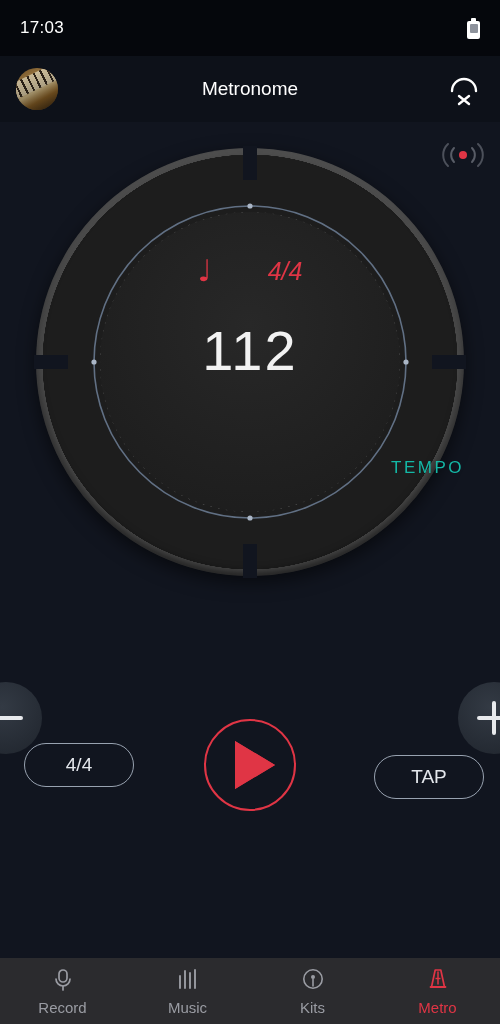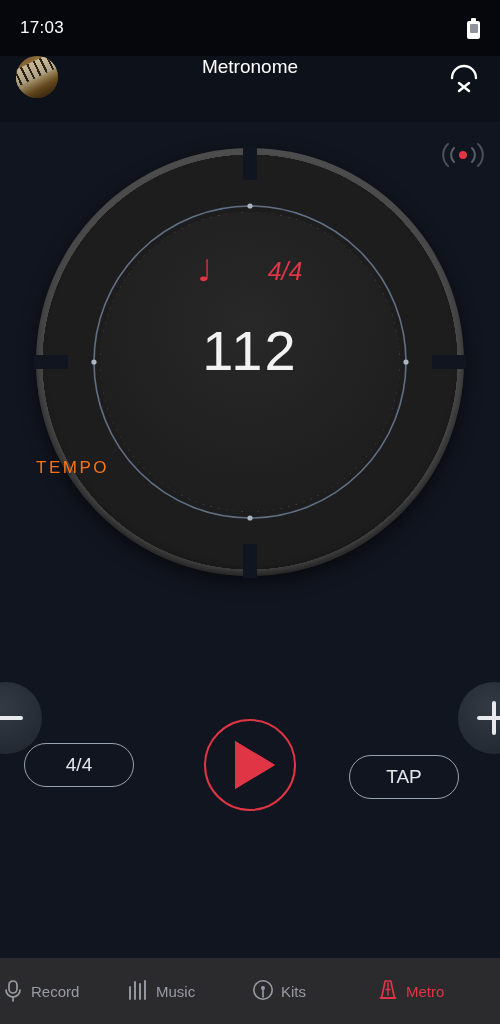"Metronome" .header { align-items: flex-start -> center }
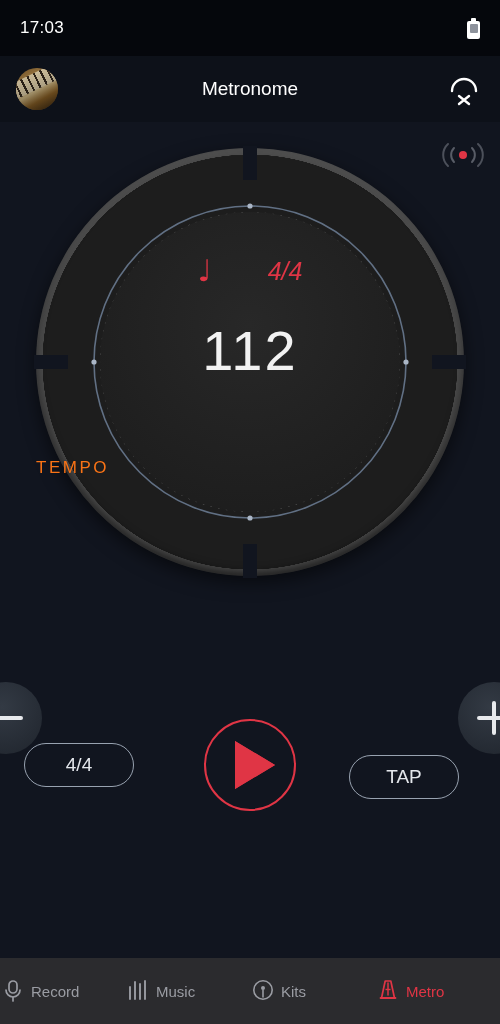"TEMPO" .tempo-label { color: #f97316 -> #14b8a6; text-align: left -> right }
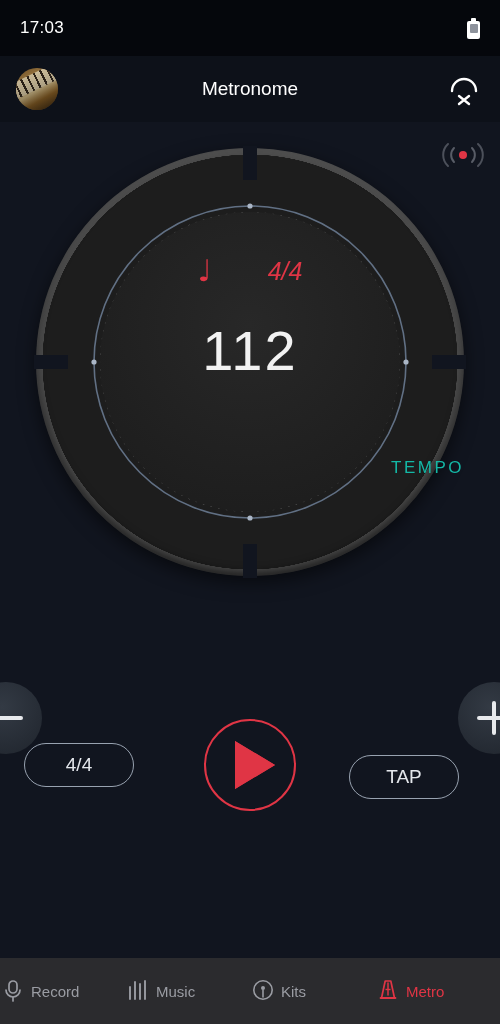"TAP" .pill.right { right: 41px -> 16px }
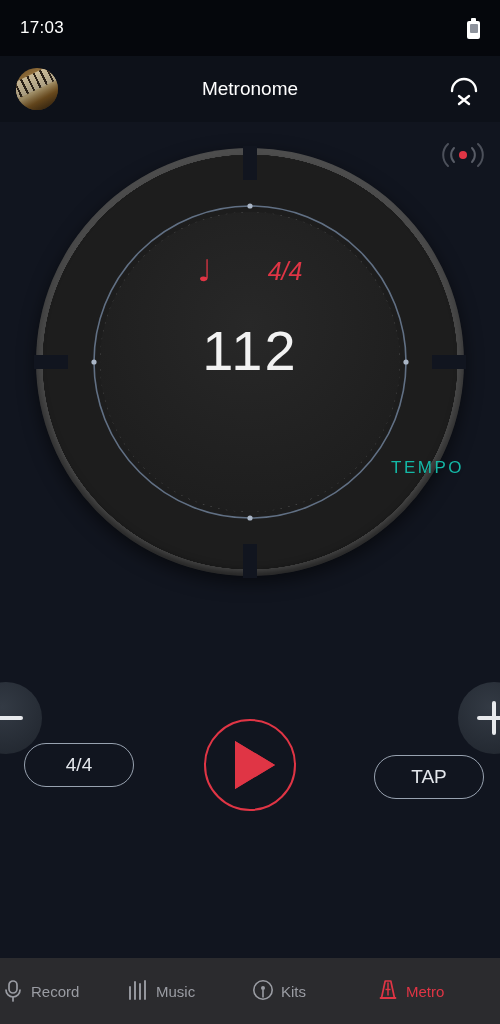"Record" .nav-item { flex-direction: none -> column }
